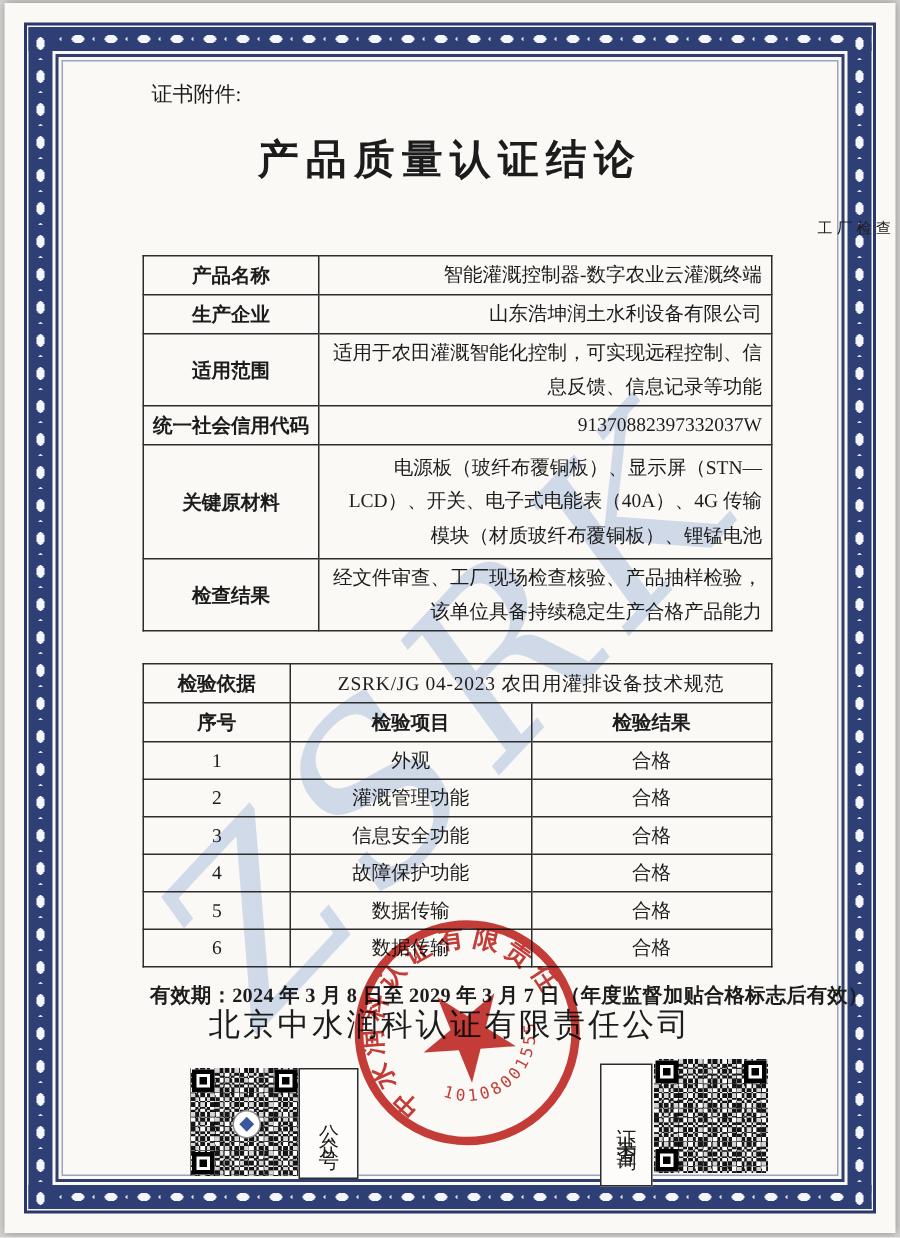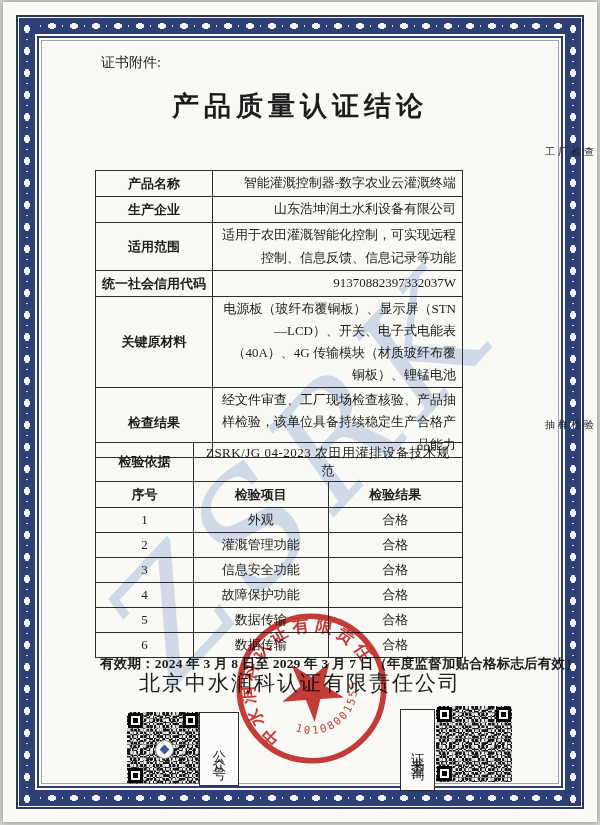"产品名称" table.t { width: 368px -> 420px }
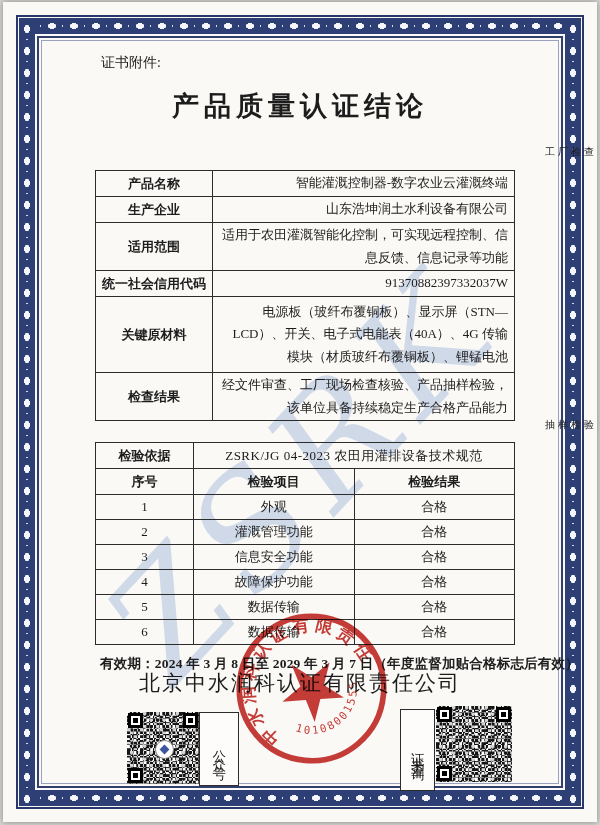"抽样检验" div.sec-title { html: <div>抽样检验</div> -> none }
